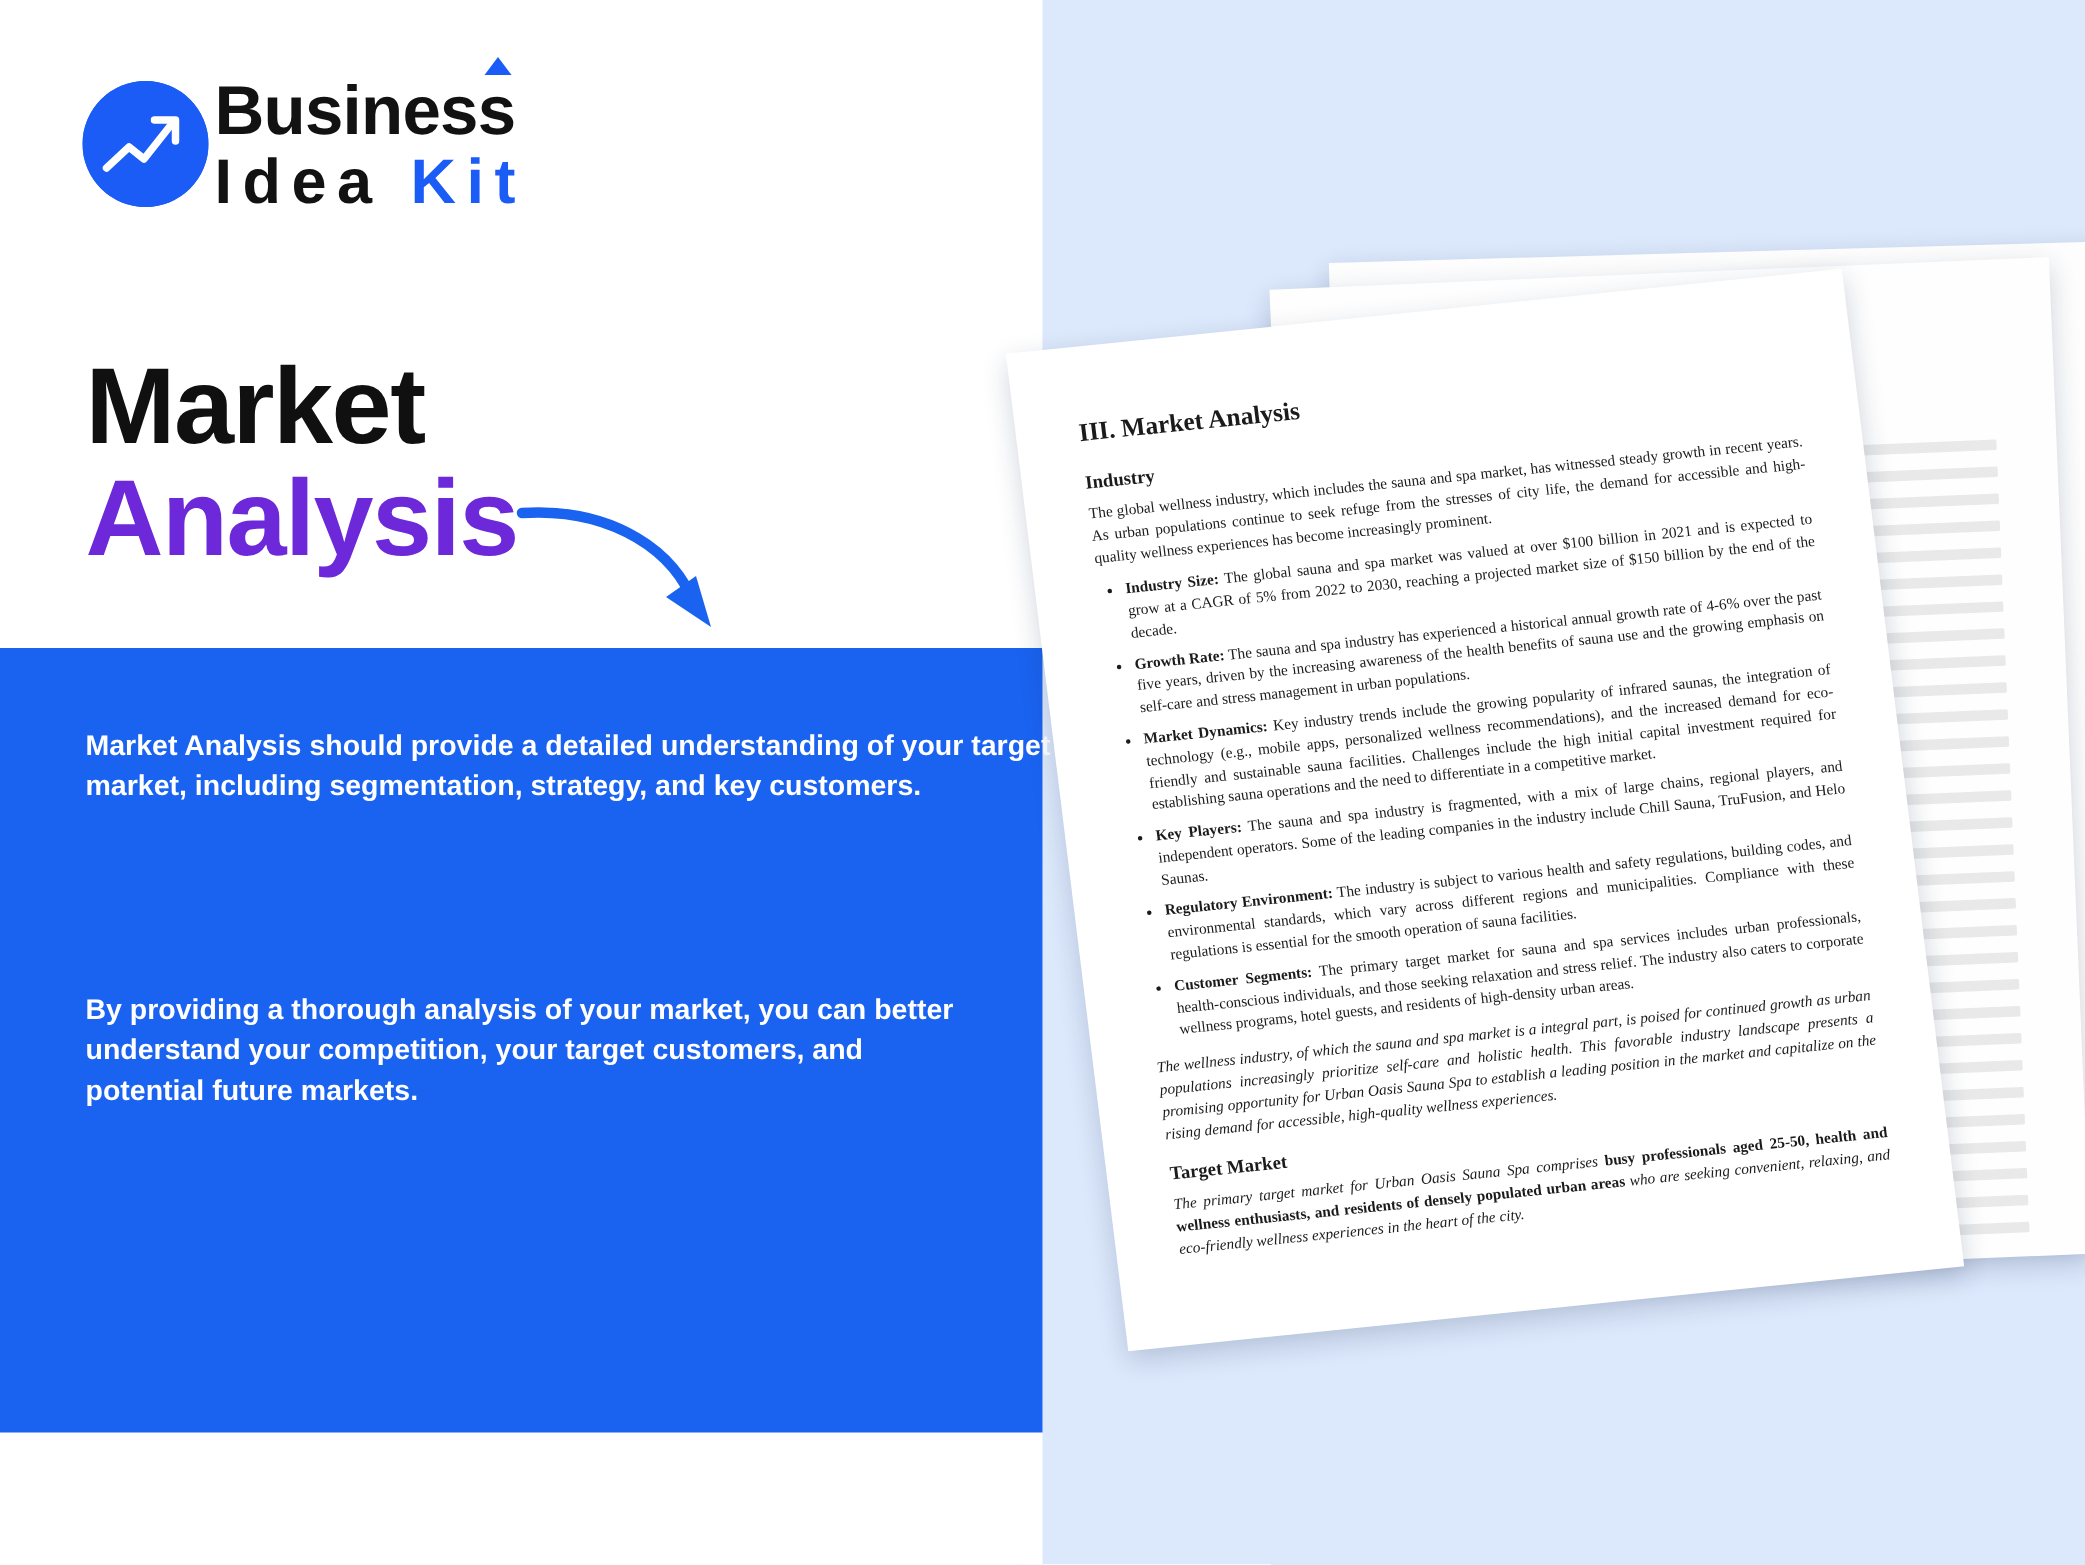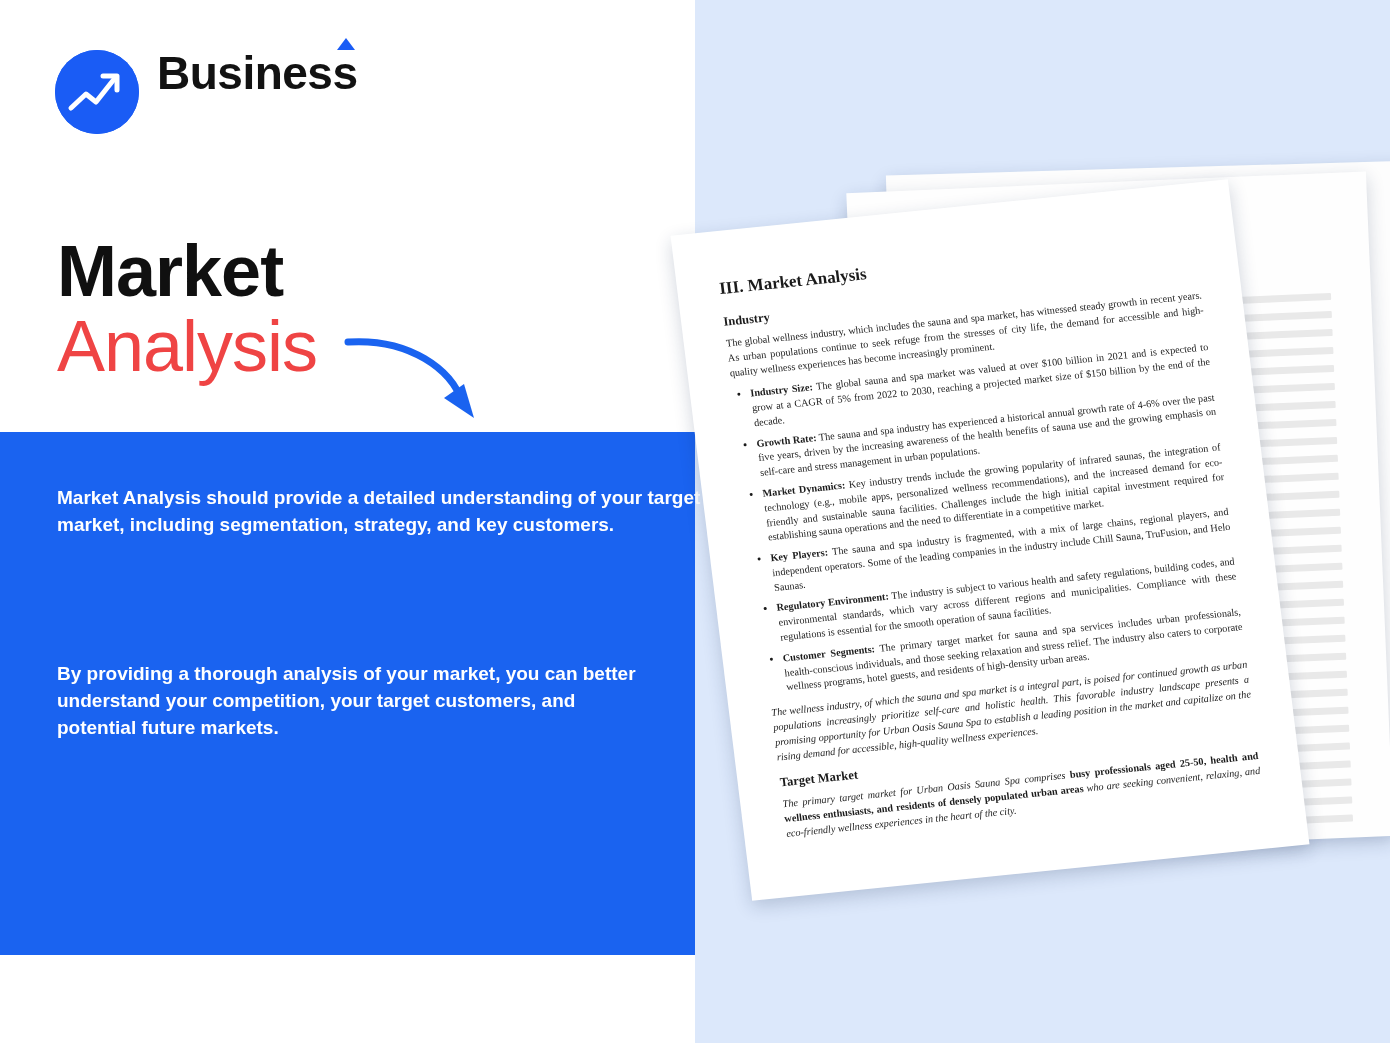"Business" .logo-wrap { align-items: none -> center; gap: 18px -> 4px }
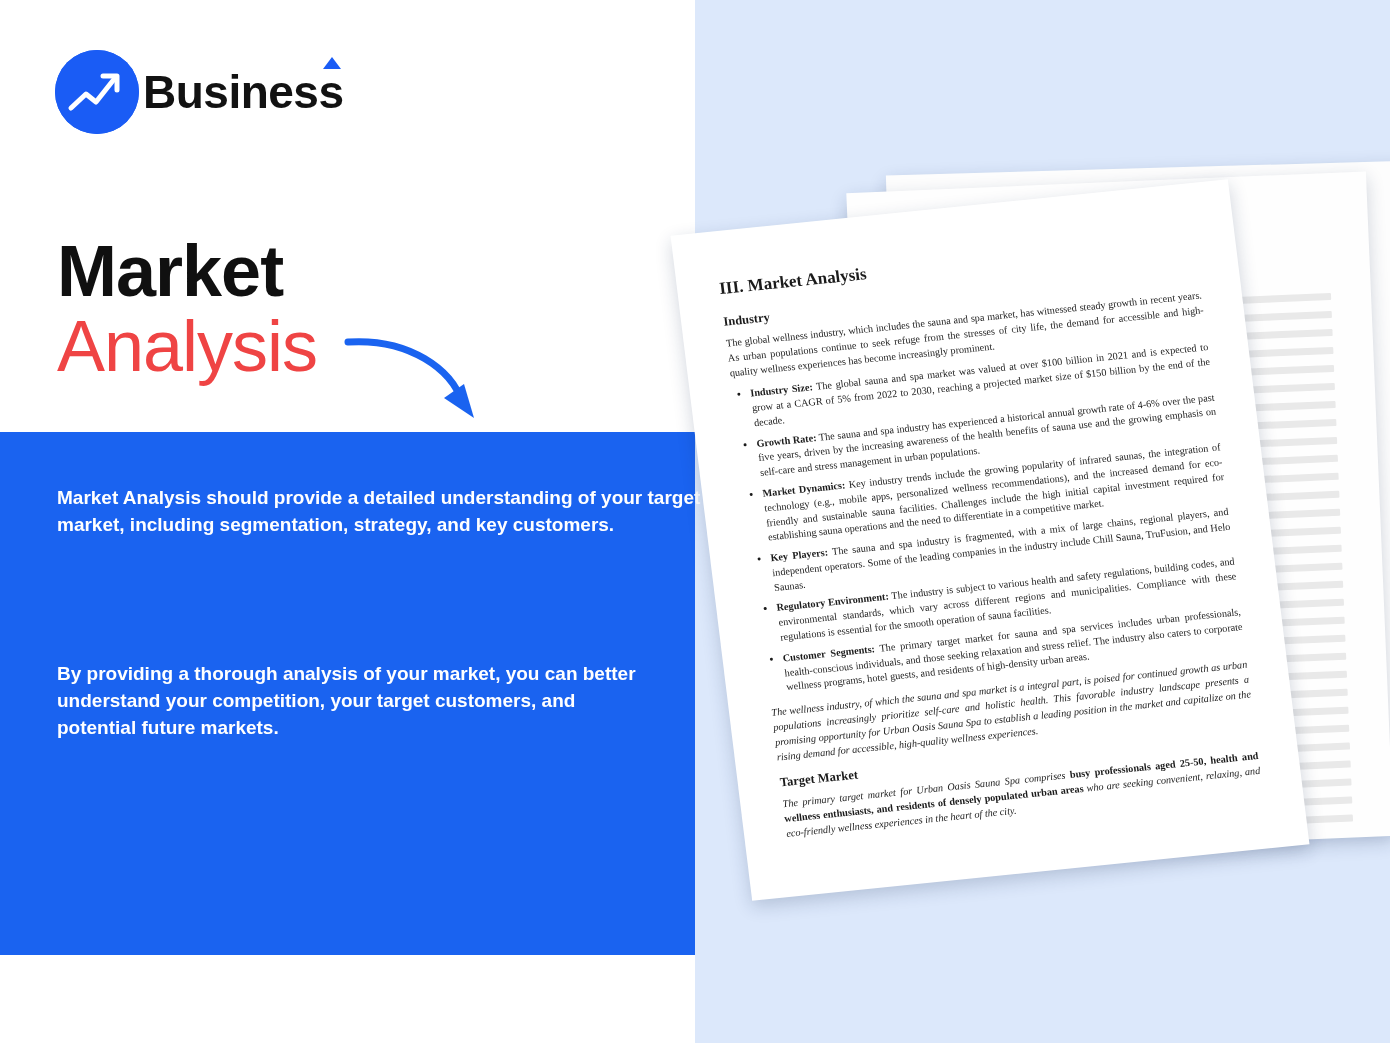"Idea Kit" span.l2 { html: none -> <span><span>Idea</span> <span>Kit</span></span> }
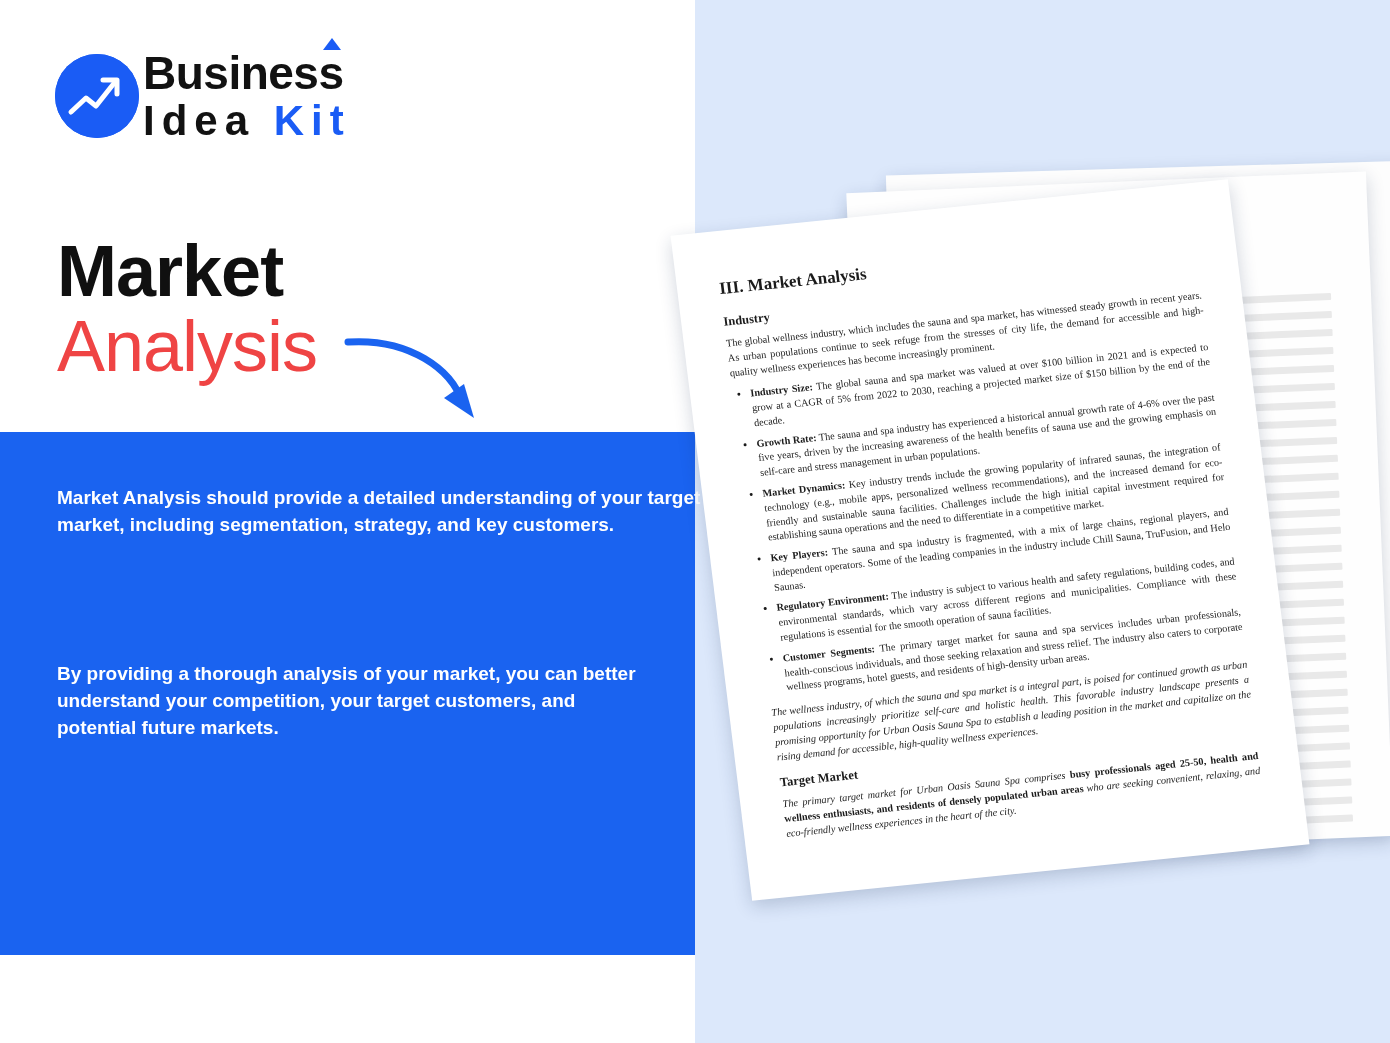"Analysis" .headline .h-blue { color: #ef4444 -> #6d28d9; font-weight: normal -> bold }
